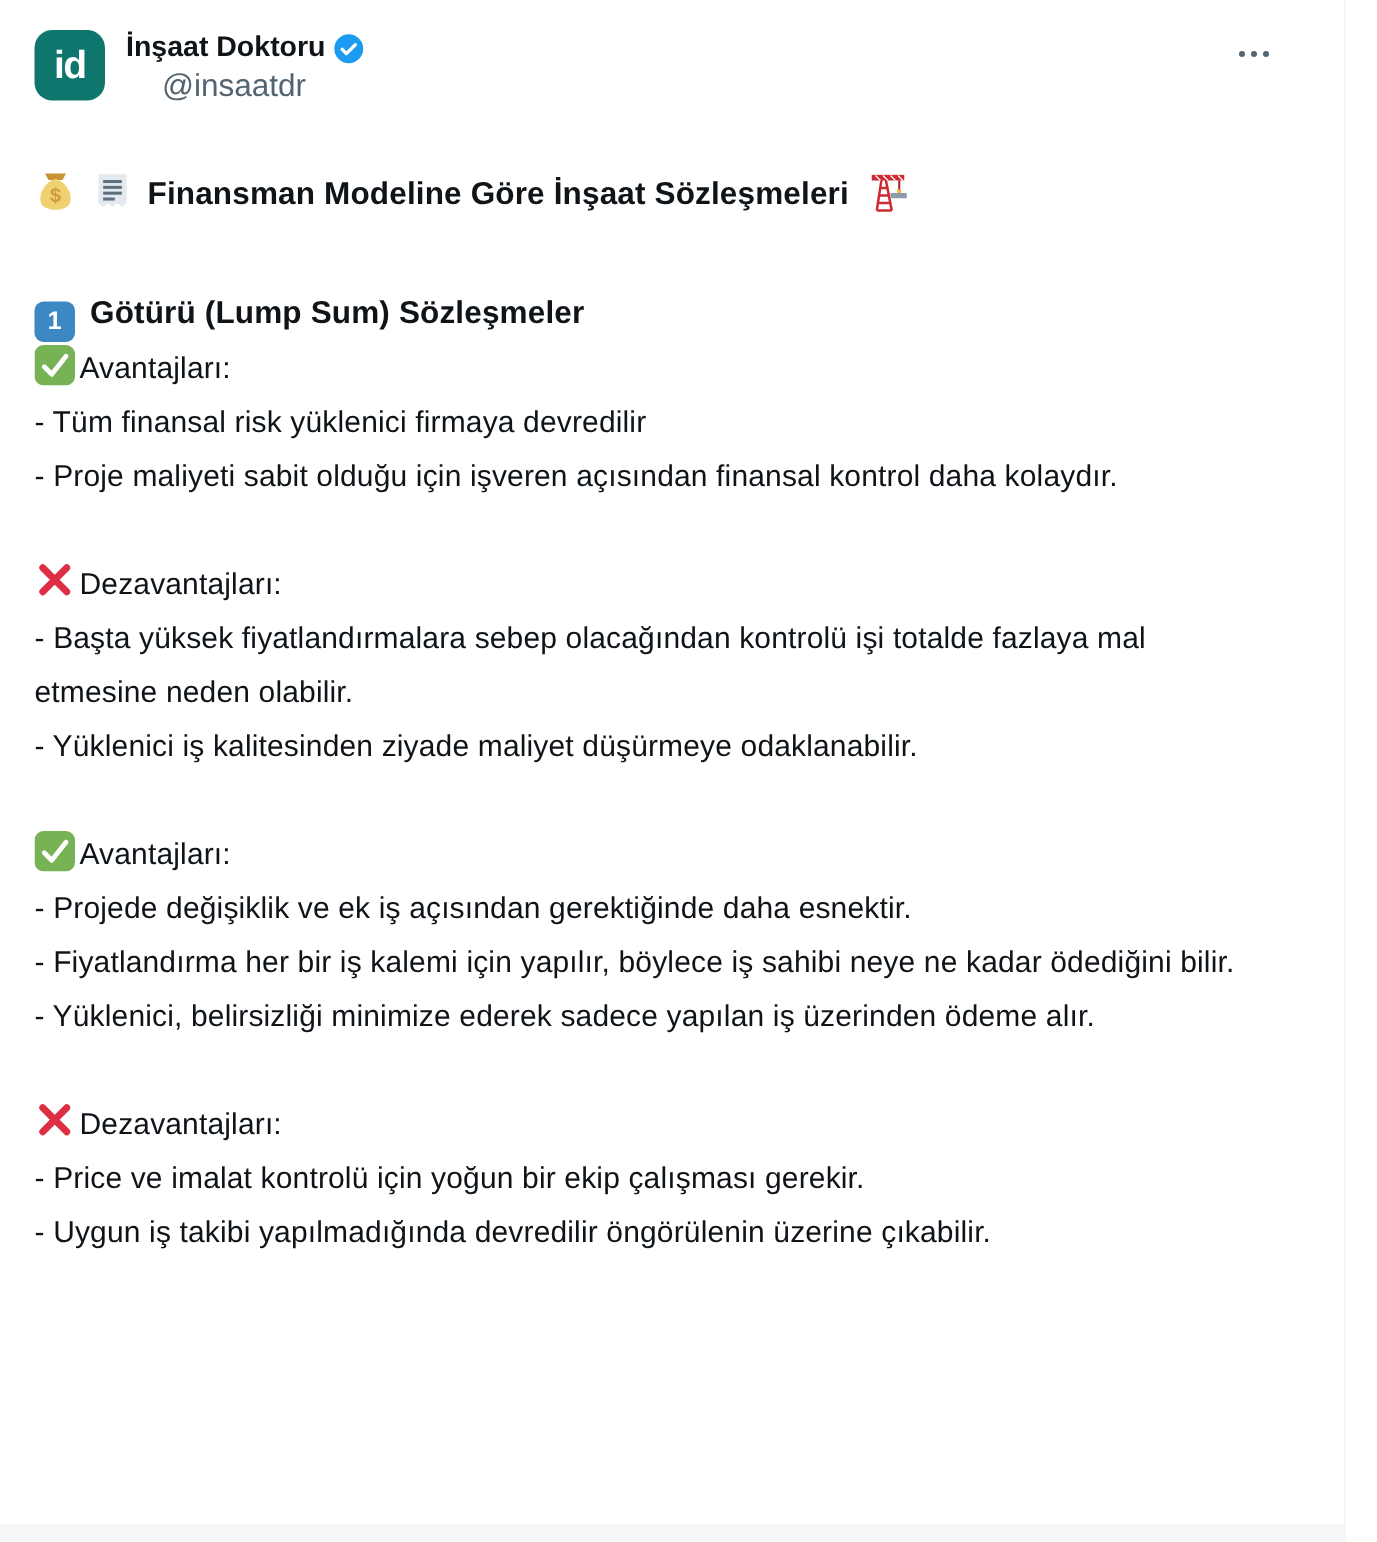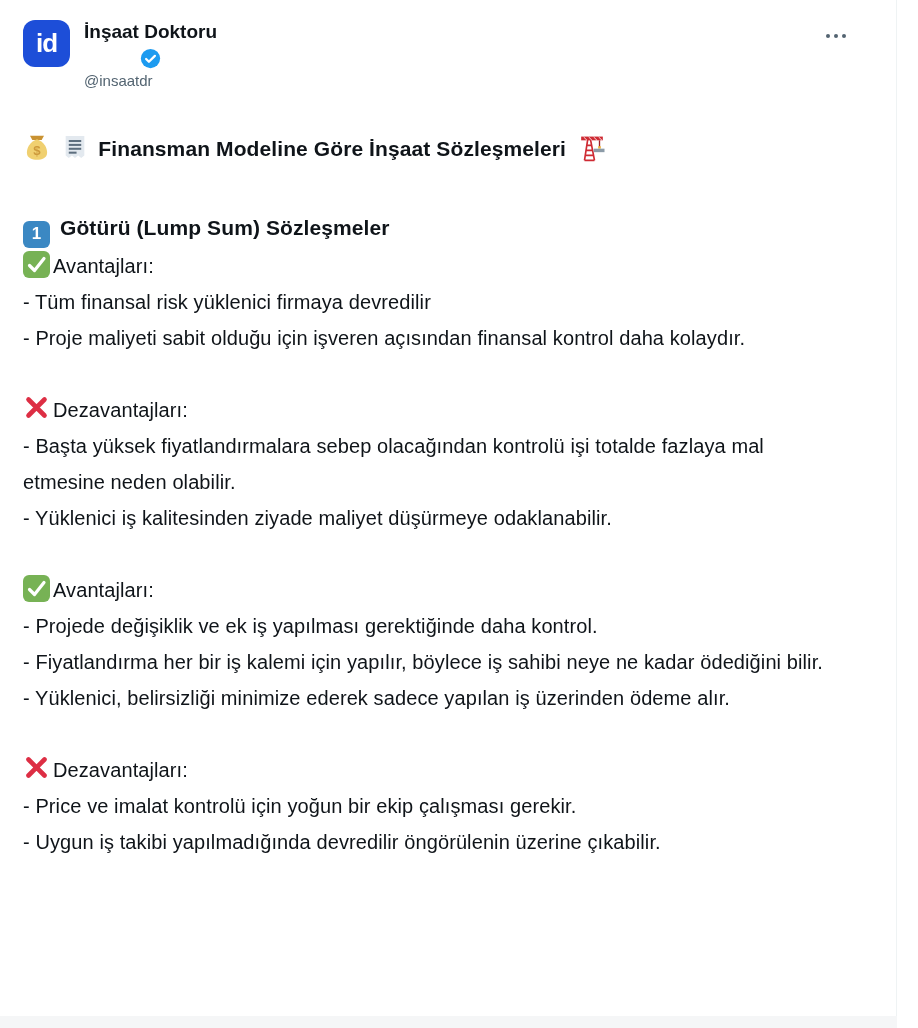"id" .avatar { background: #1d4ed8 -> #0f766e }
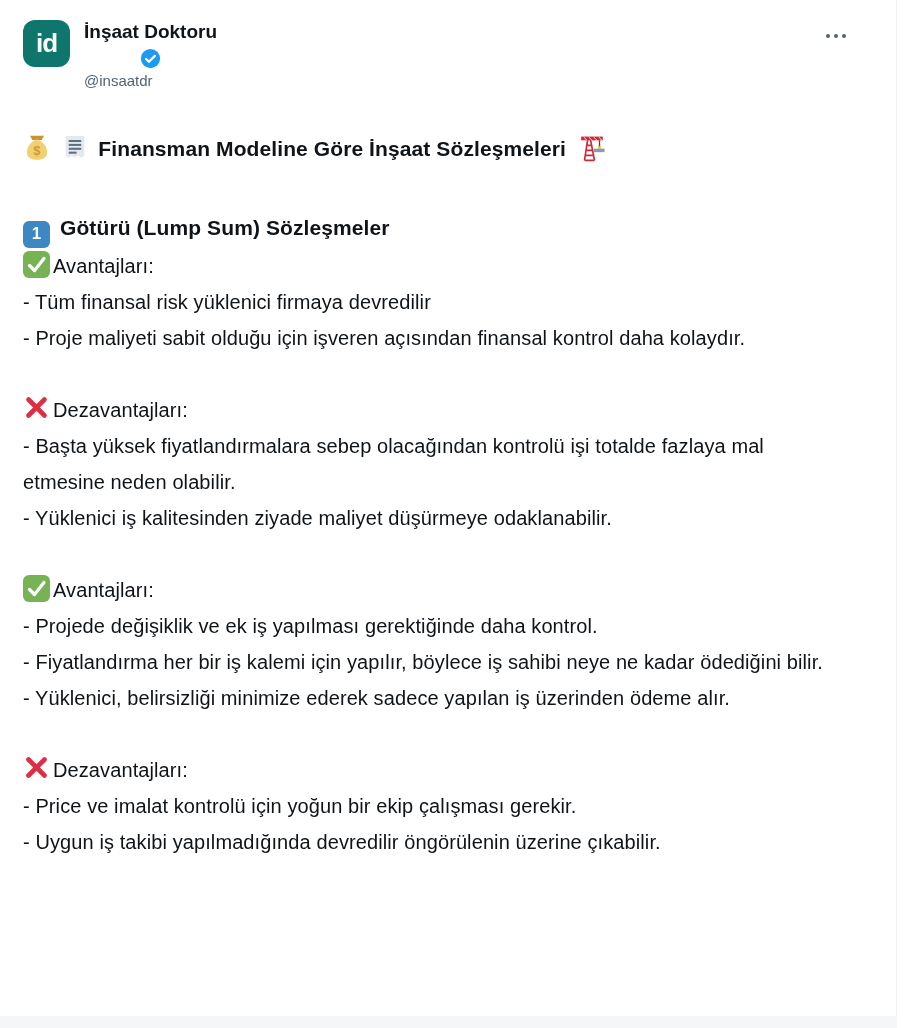"İnşaat Doktoru" .name-row { flex-direction: column -> none }
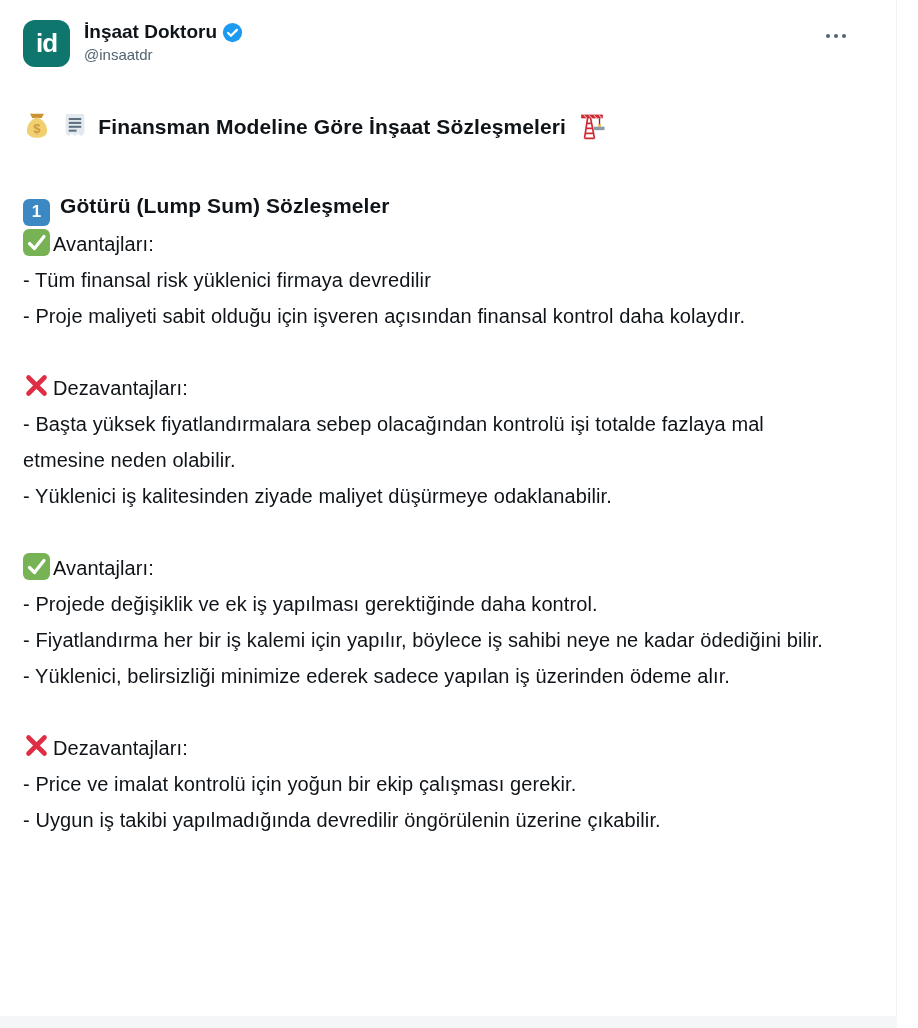"@insaatdr" .handle { font-size: 15px -> 21px; margin-left: none -> 24px }
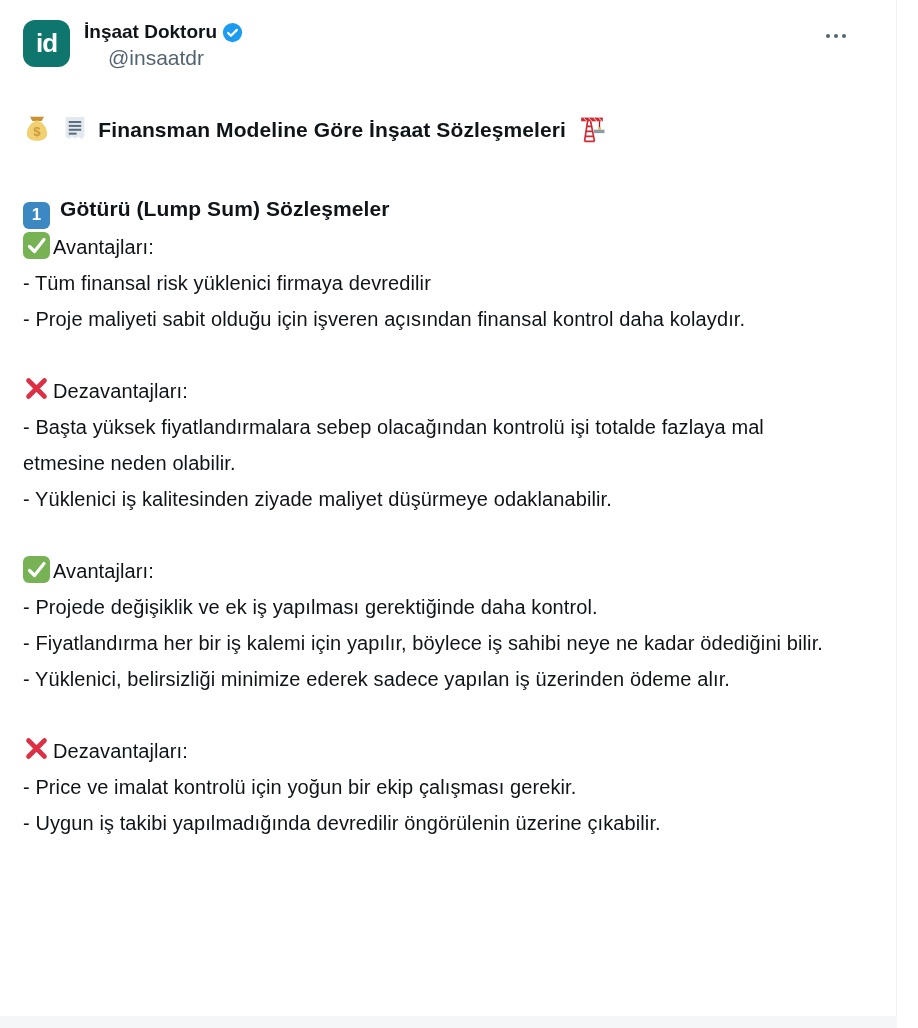"- Projede değişiklik ve ek" div.line { text: yapılması gerektiğinde daha kontrol -> açısından gerektiğinde daha esnektir }
